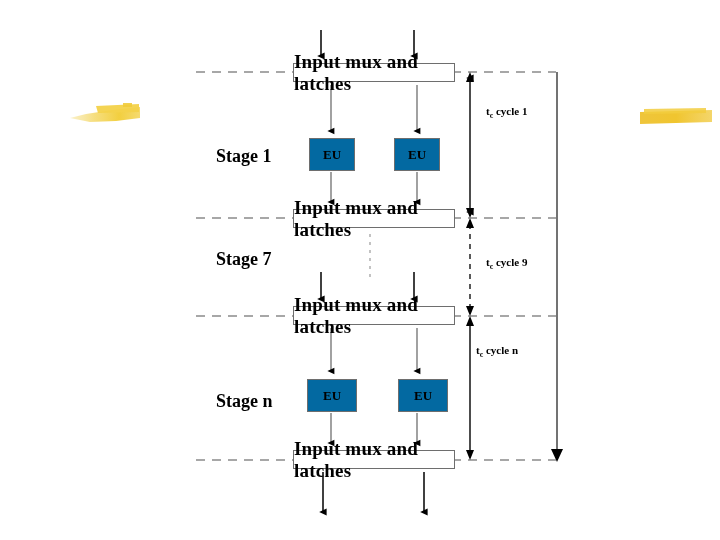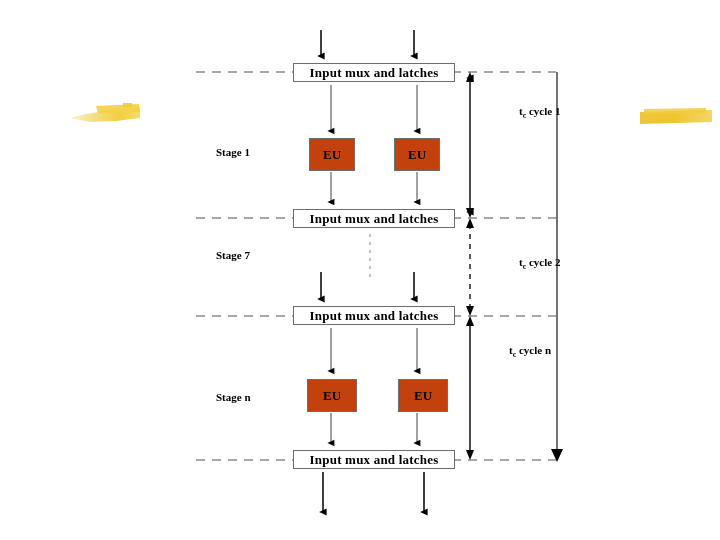"Input mux and latches" .mux-box { font-size: 13px -> 19px }
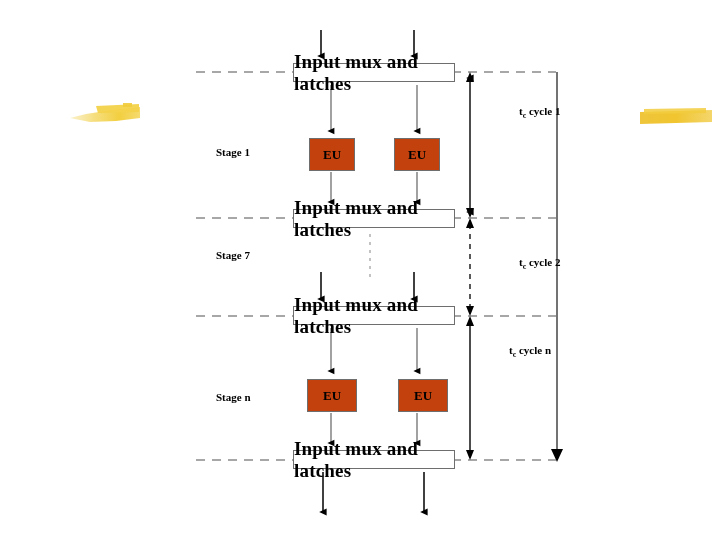"tc cycle 1" .cycle-label { margin-left: 33px -> none }
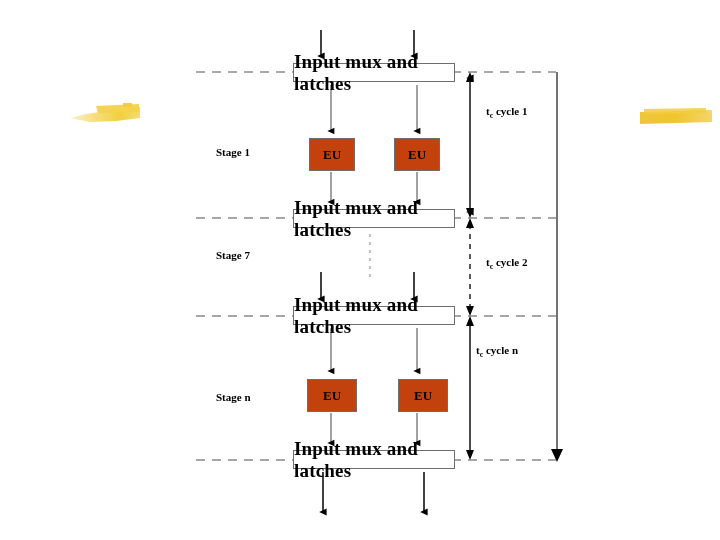"Stage 1" .stage-label { font-size: 11px -> 18px }
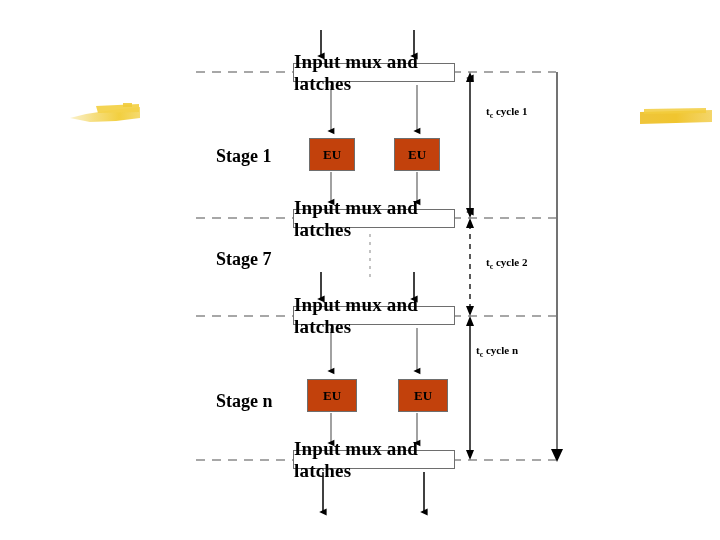"EU" .eu-box { background: #c2410c -> #0369a1 }
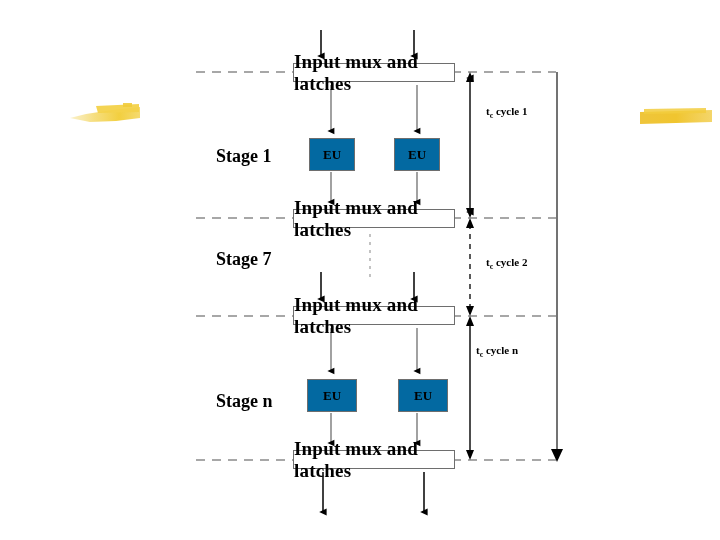"cycle 2" span { text: 2 -> 9 }
